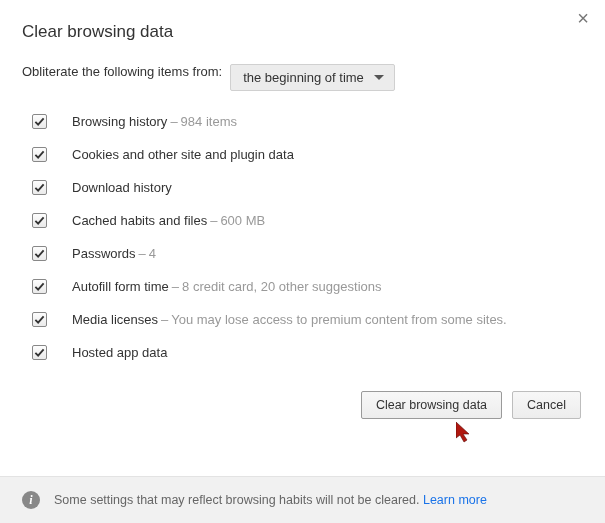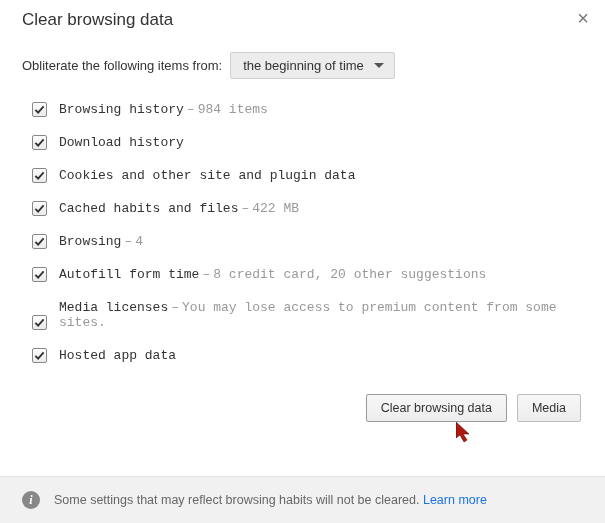"Clear browsing data" .dialog { padding: 10px 22px 0 22px -> 22px 22px 0 22px }
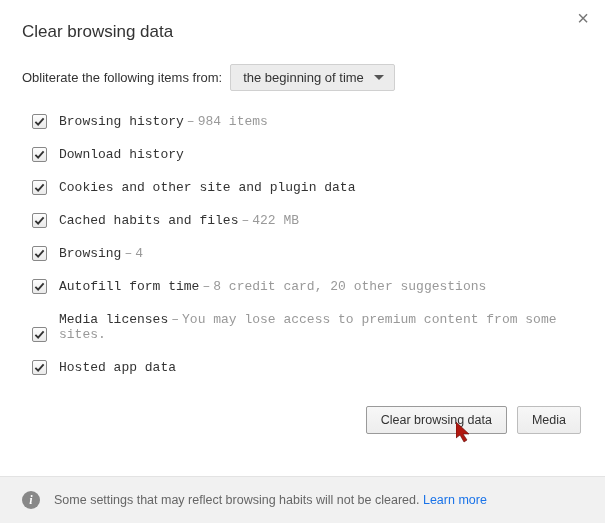"Obliterate the following items from:" .from-row { align-items: center -> none }
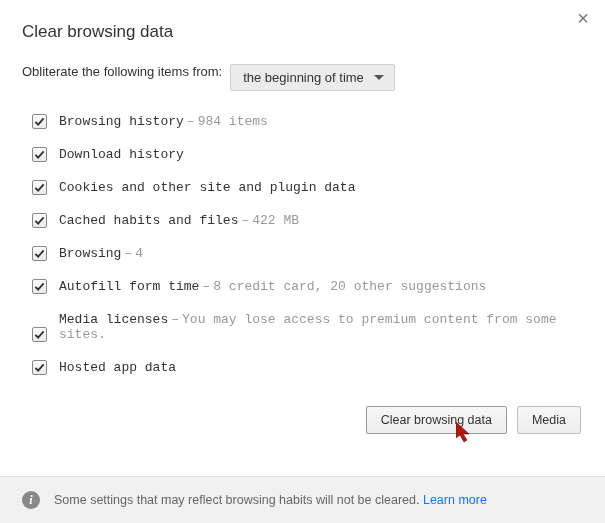"Browsing history – 984 items" .item { font-family: Liberation Mono, monospace -> none; gap: 12px -> 25px }
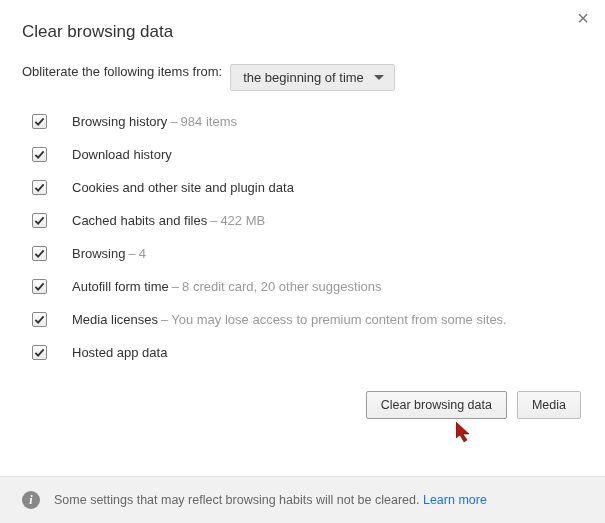"Download history" div.item { order: before "Cookies and other site and" -> after "Cookies and other site and" }
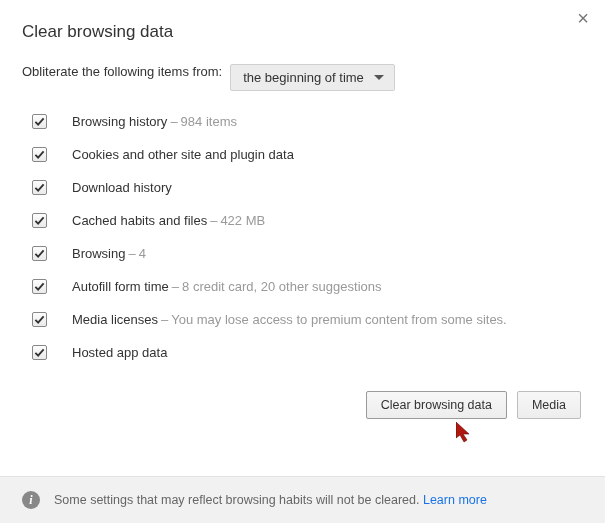"422 MB" span.item-hint { text: 422 -> 600 }
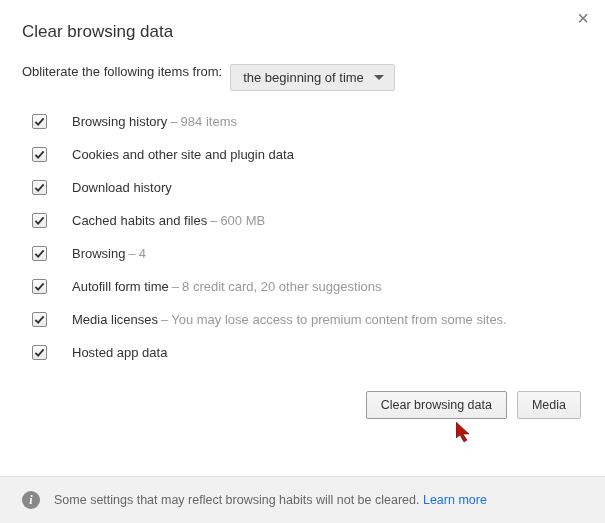"Browsing" span.item-label { text: Browsing -> Passwords }
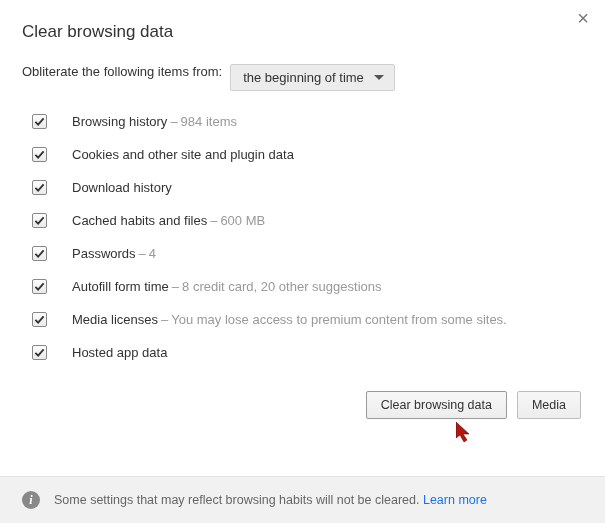"Media" button.btn { text: Media -> Cancel }
